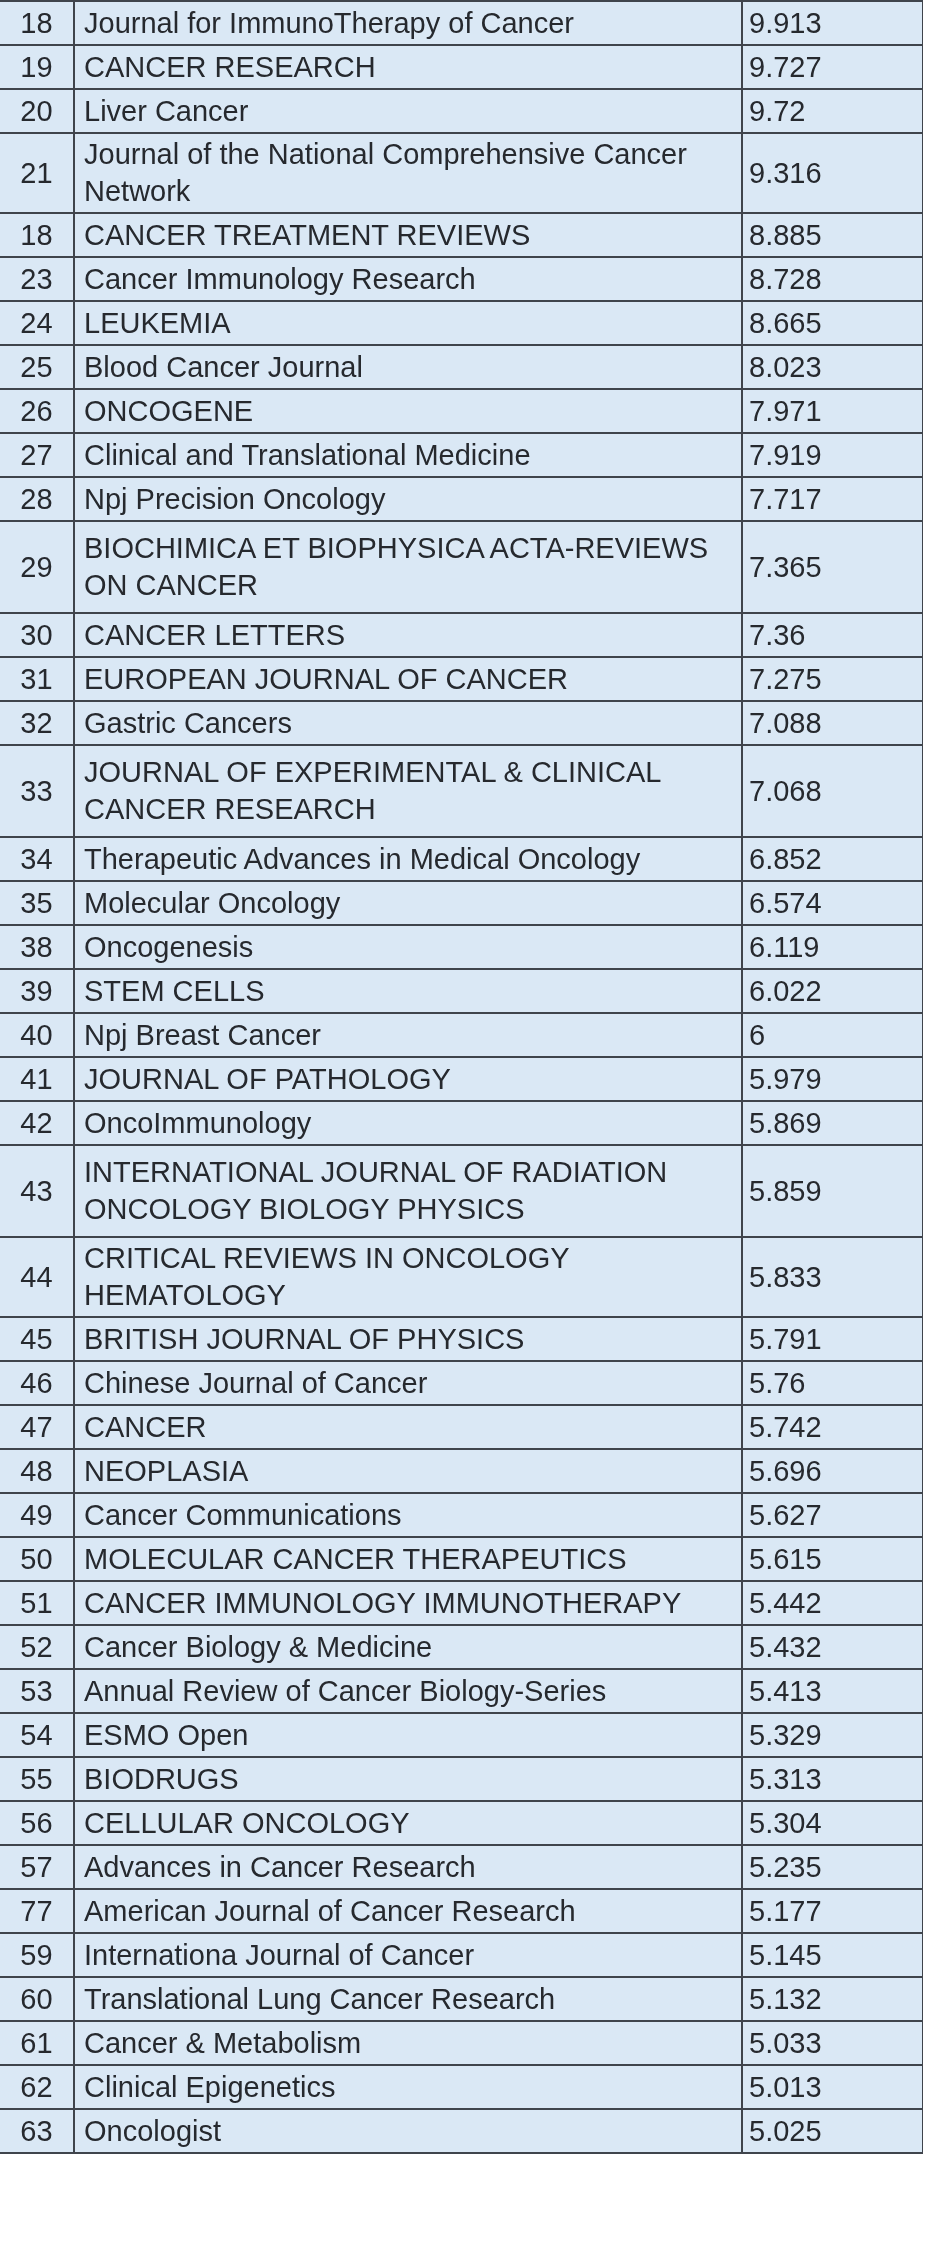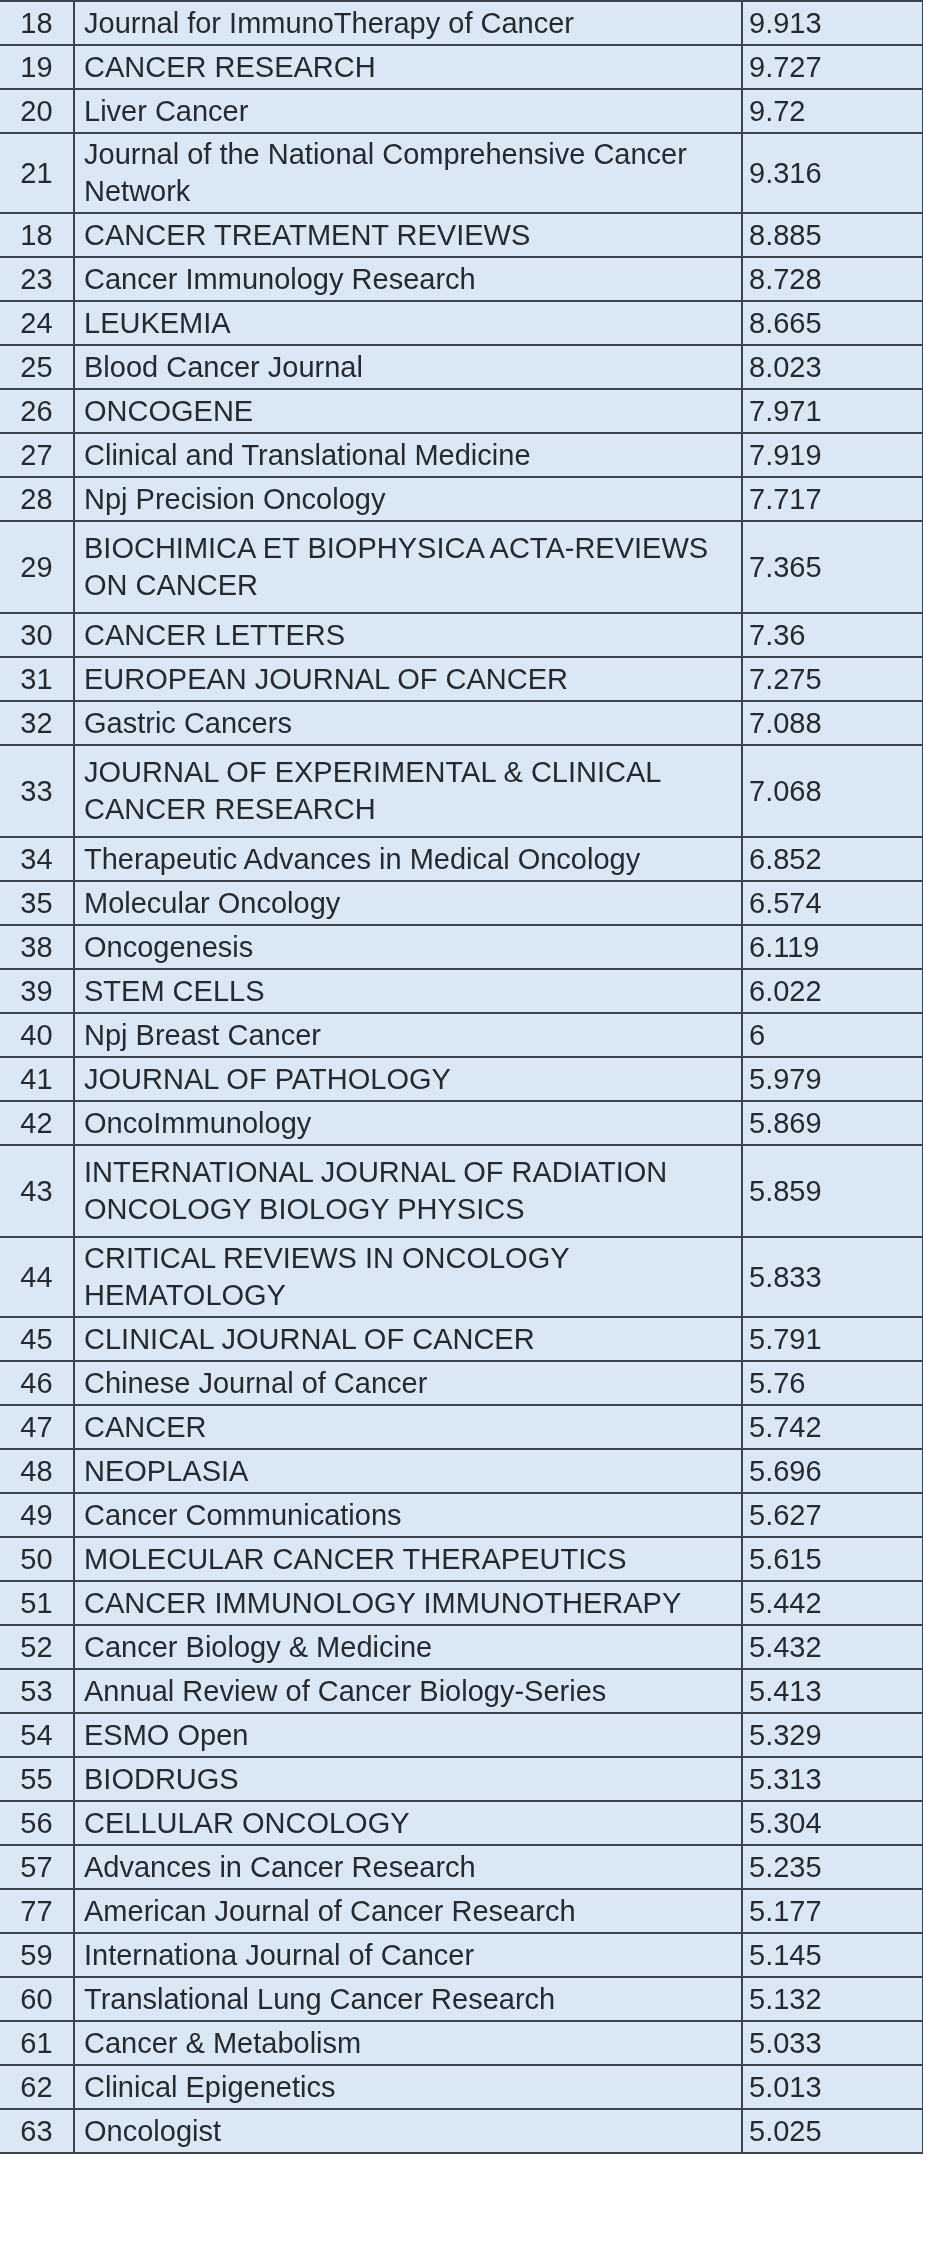"CLINICAL JOURNAL OF CANCER" td.journal { text: CLINICAL JOURNAL OF CANCER -> BRITISH JOURNAL OF PHYSICS }
